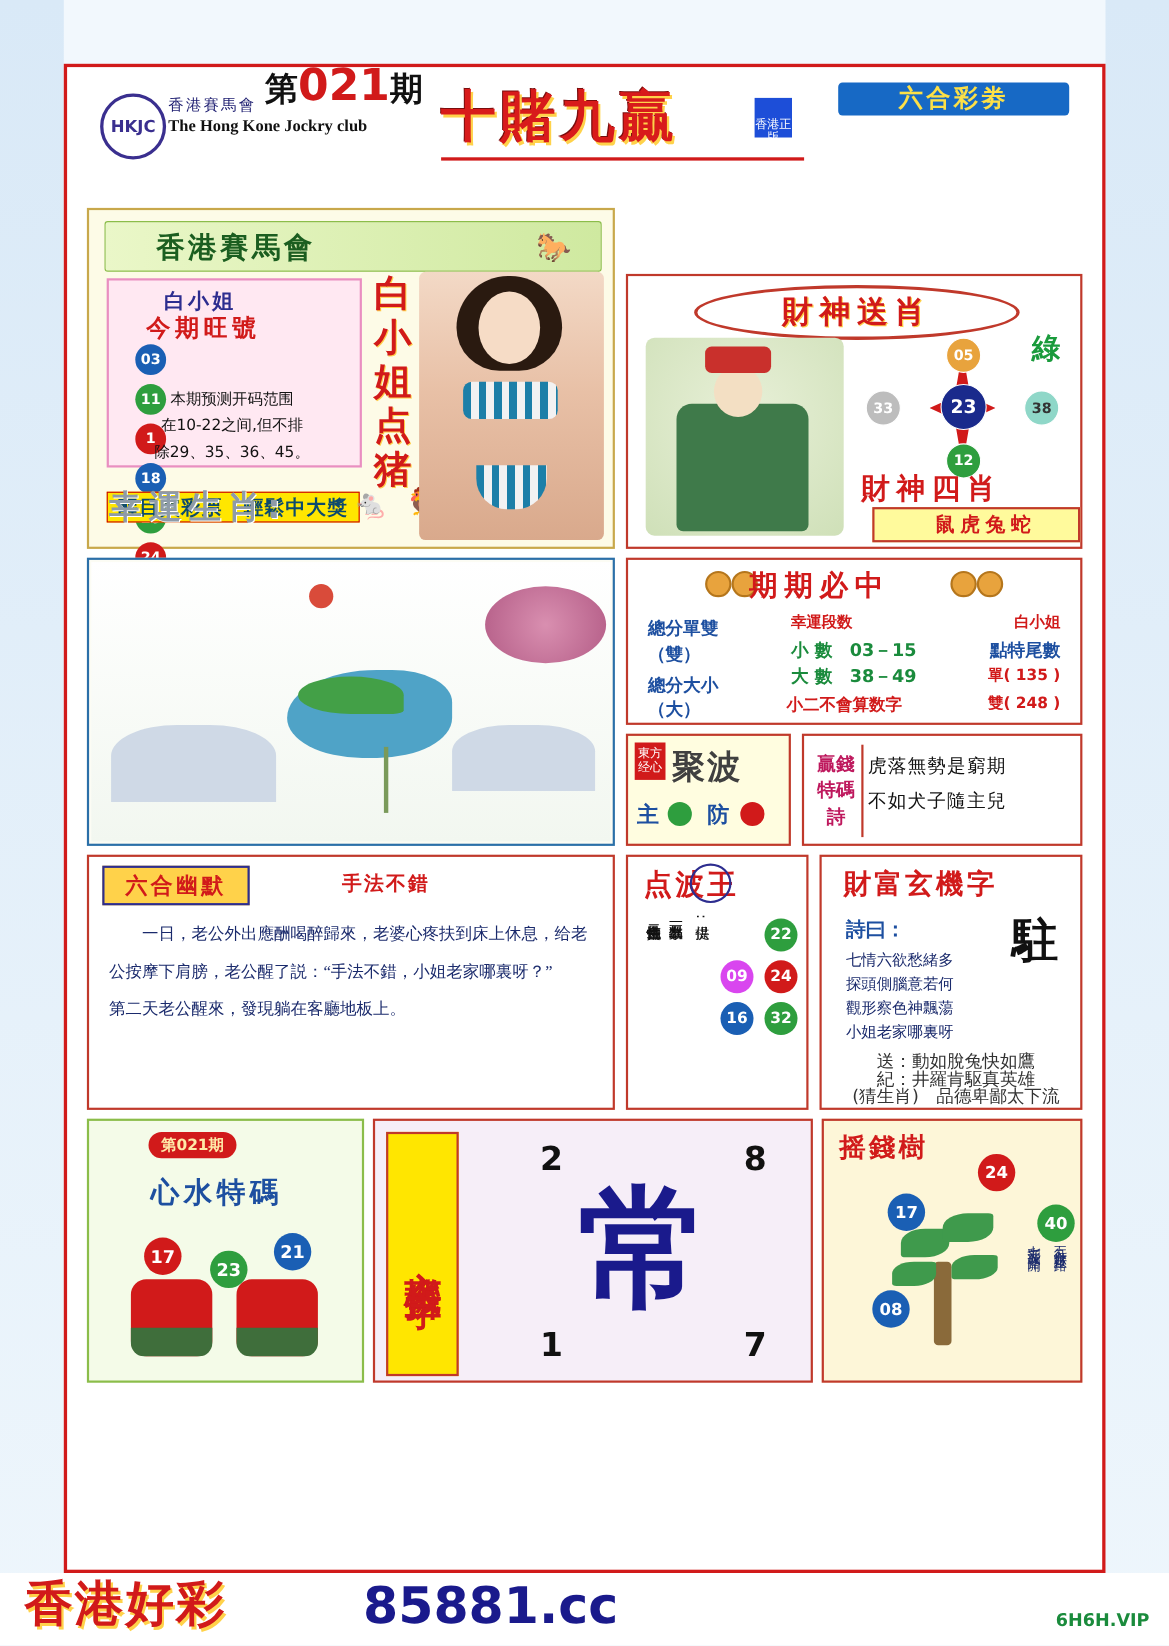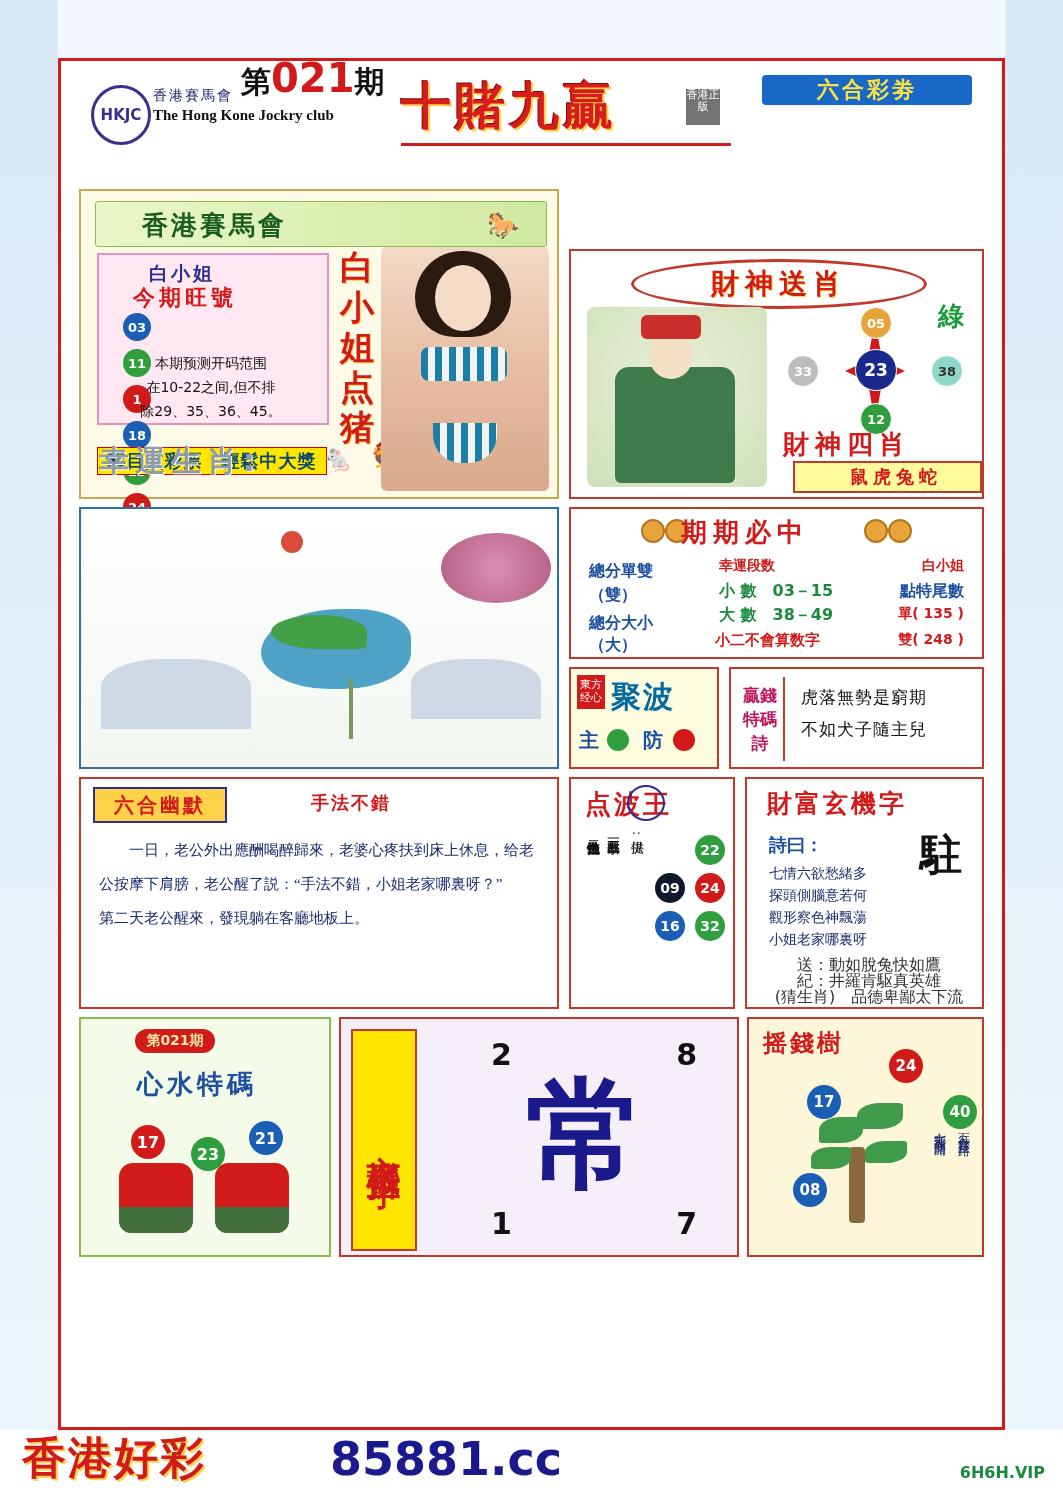"香港正版" .stamp { background: #737373 -> #1d4ed8; padding-top: 0 -> 18px }
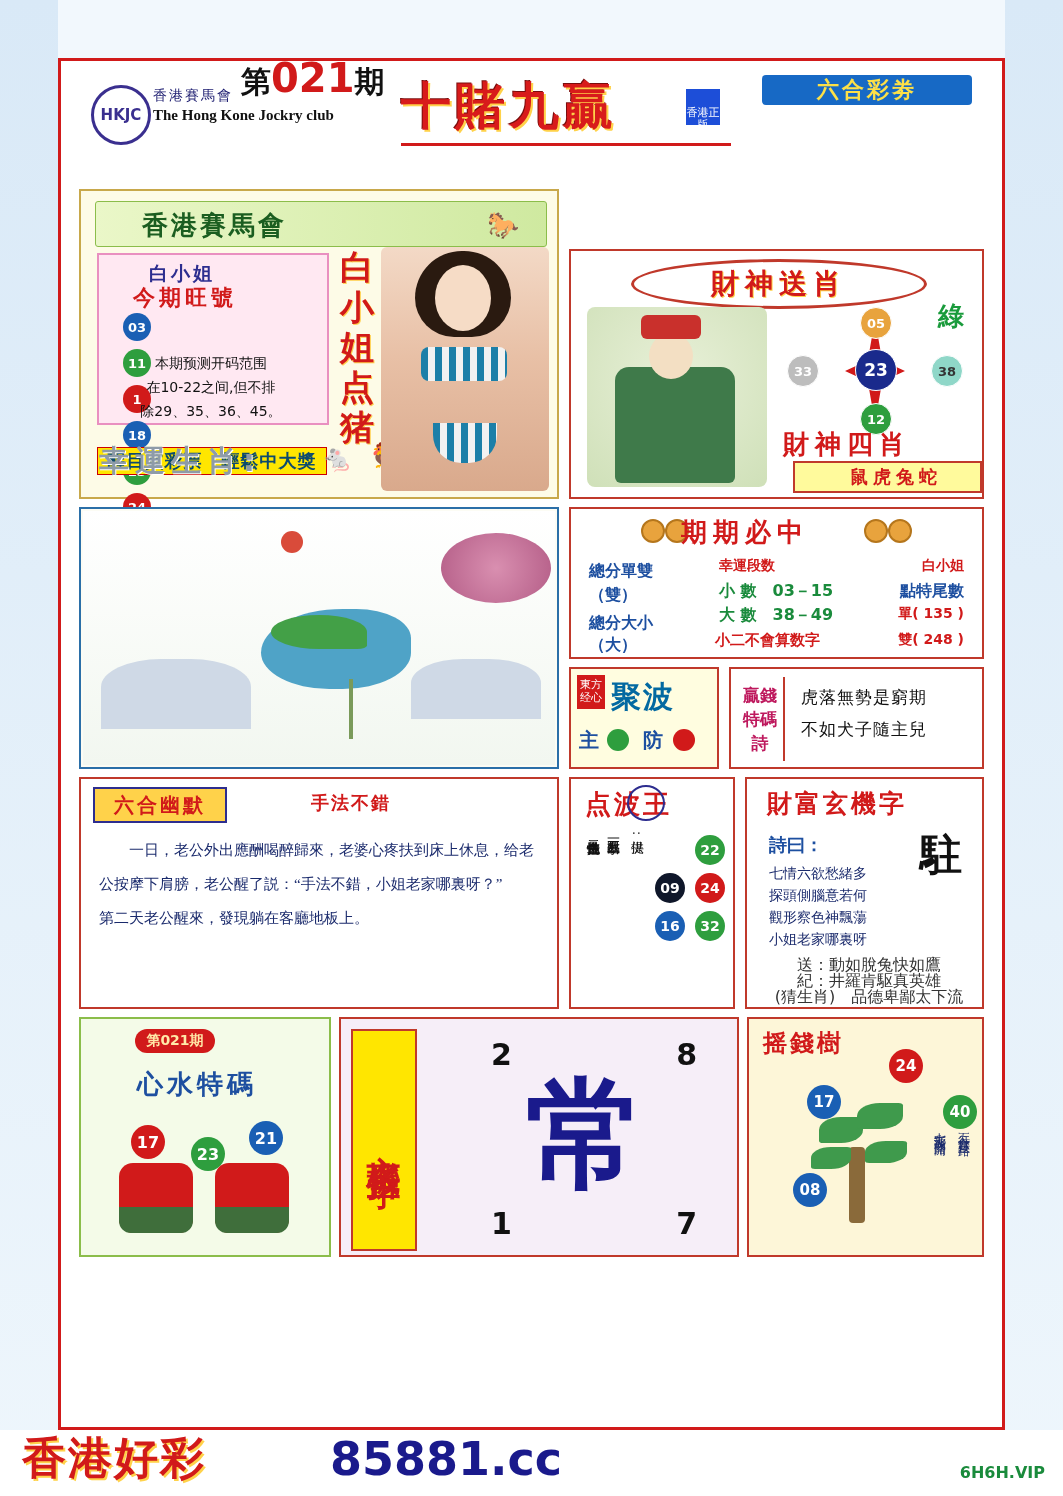"聚波" .zb-word { color: #0369a1 -> #404040 }
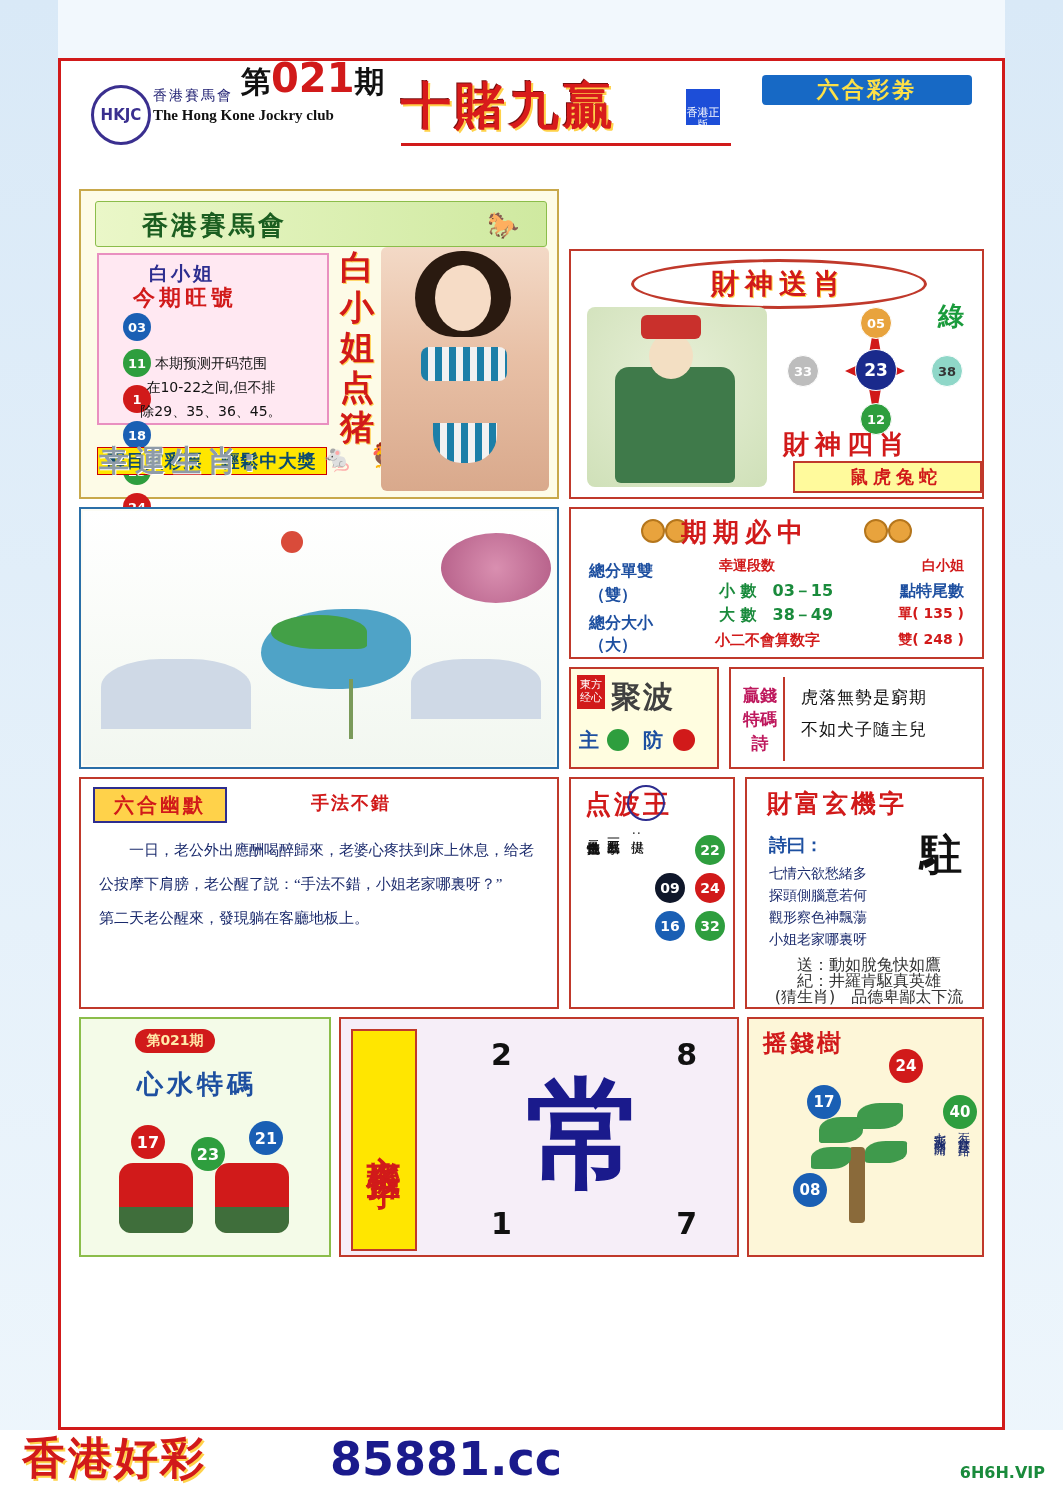"虎落無勢是窮期" .poem-body { margin-left: 12px -> none }
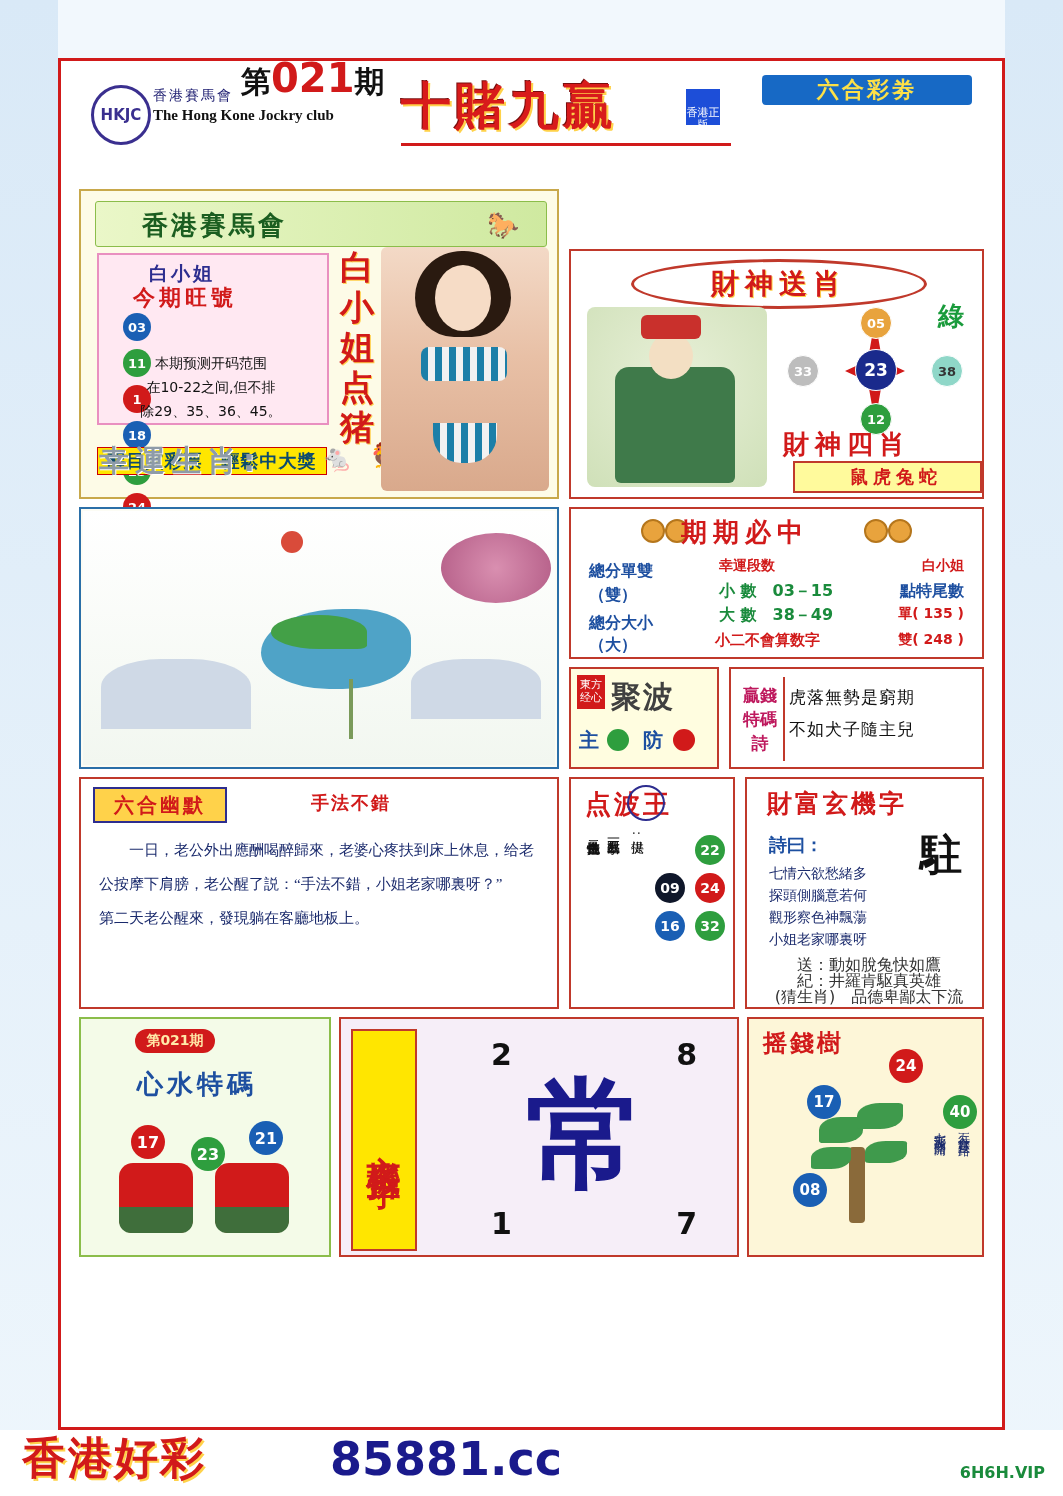"09" div.ball { background: #0f172a -> #d946ef }
